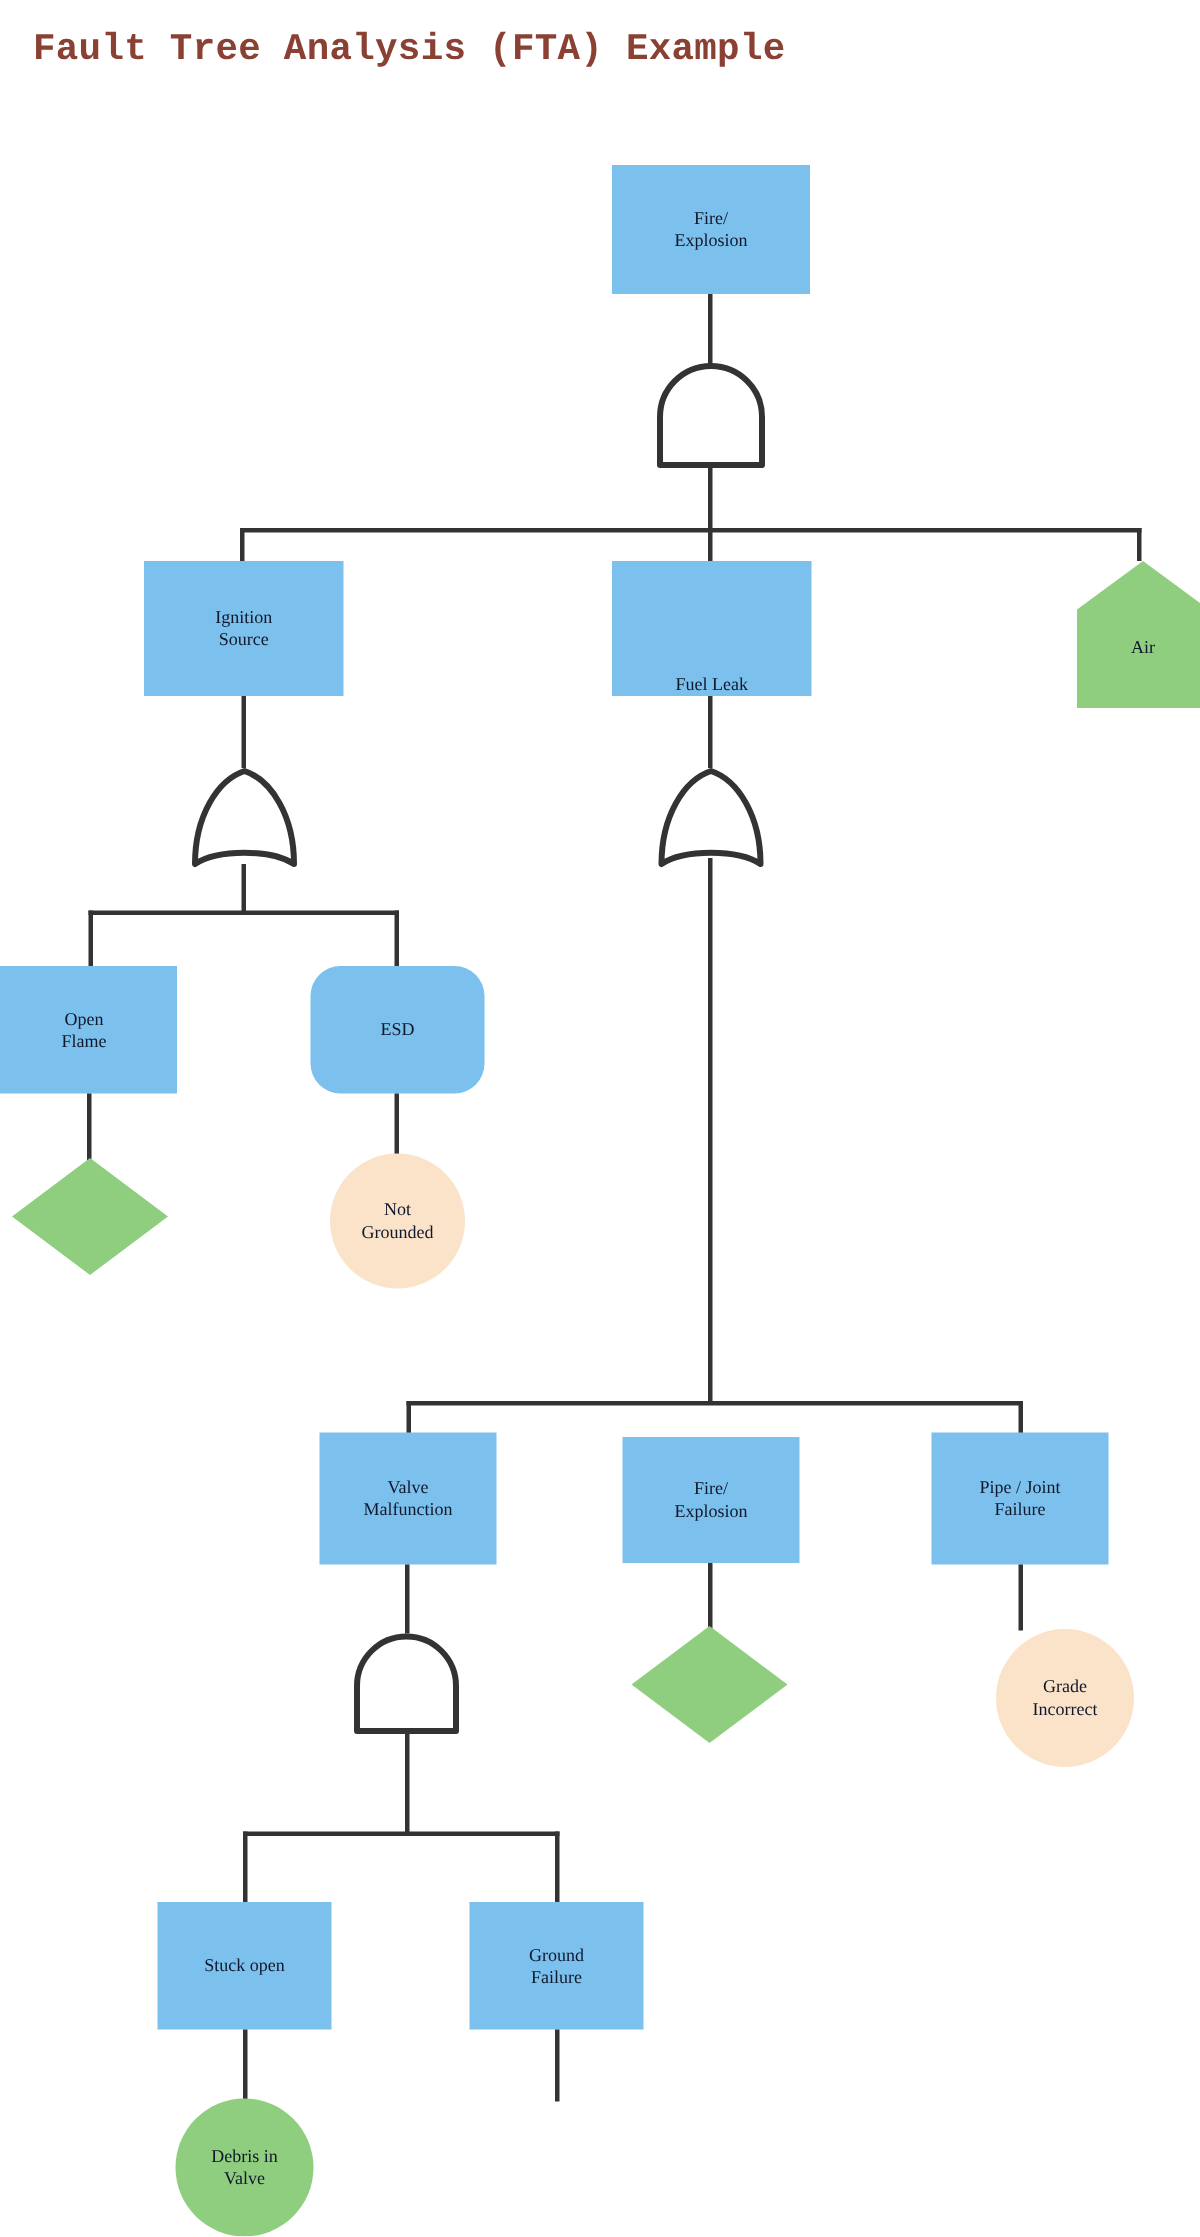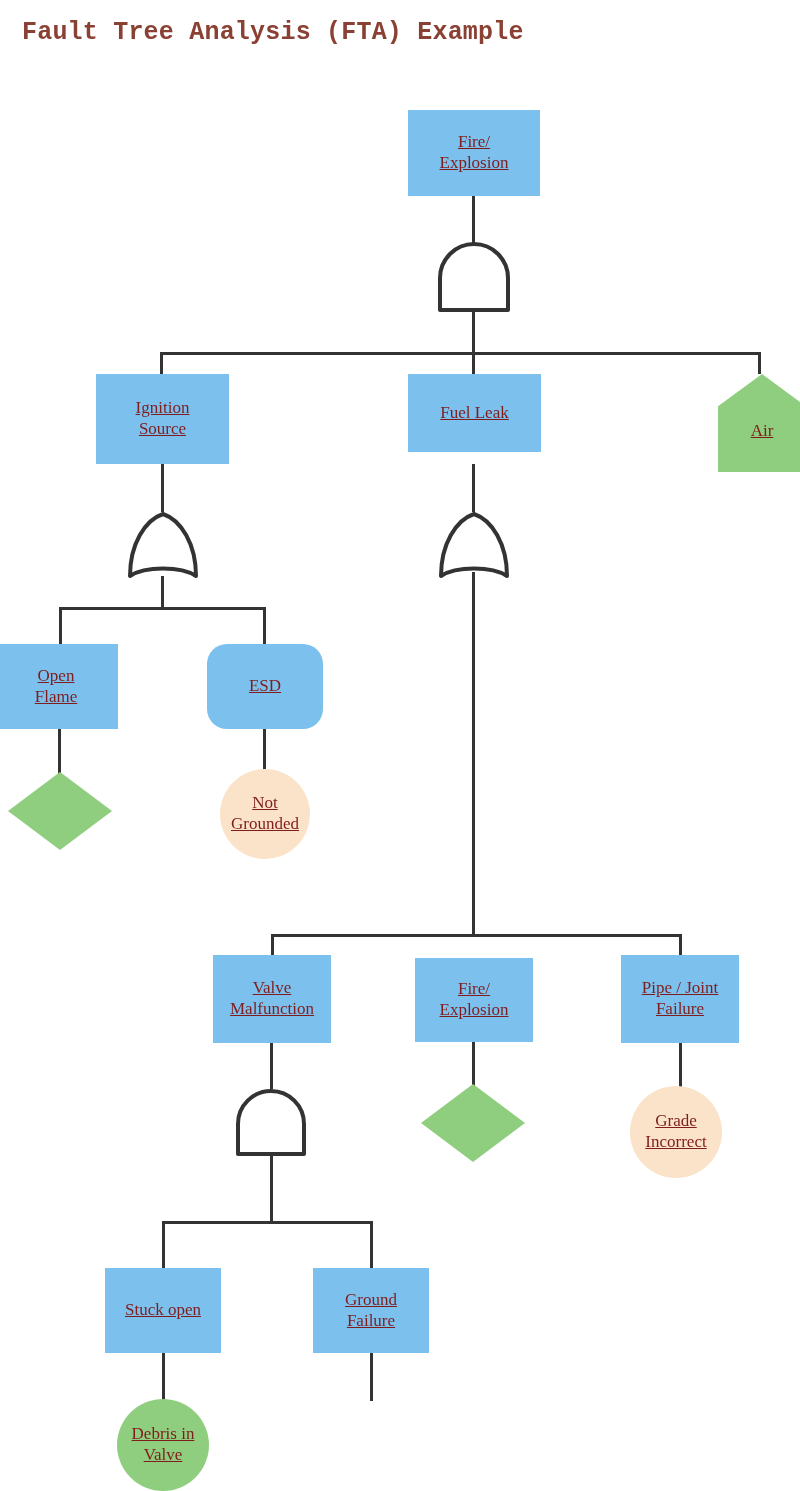"Fire/" .node { color: #7f1d1d -> #0f172a; font-size: 17px -> 12px; text-decoration: underline -> none }
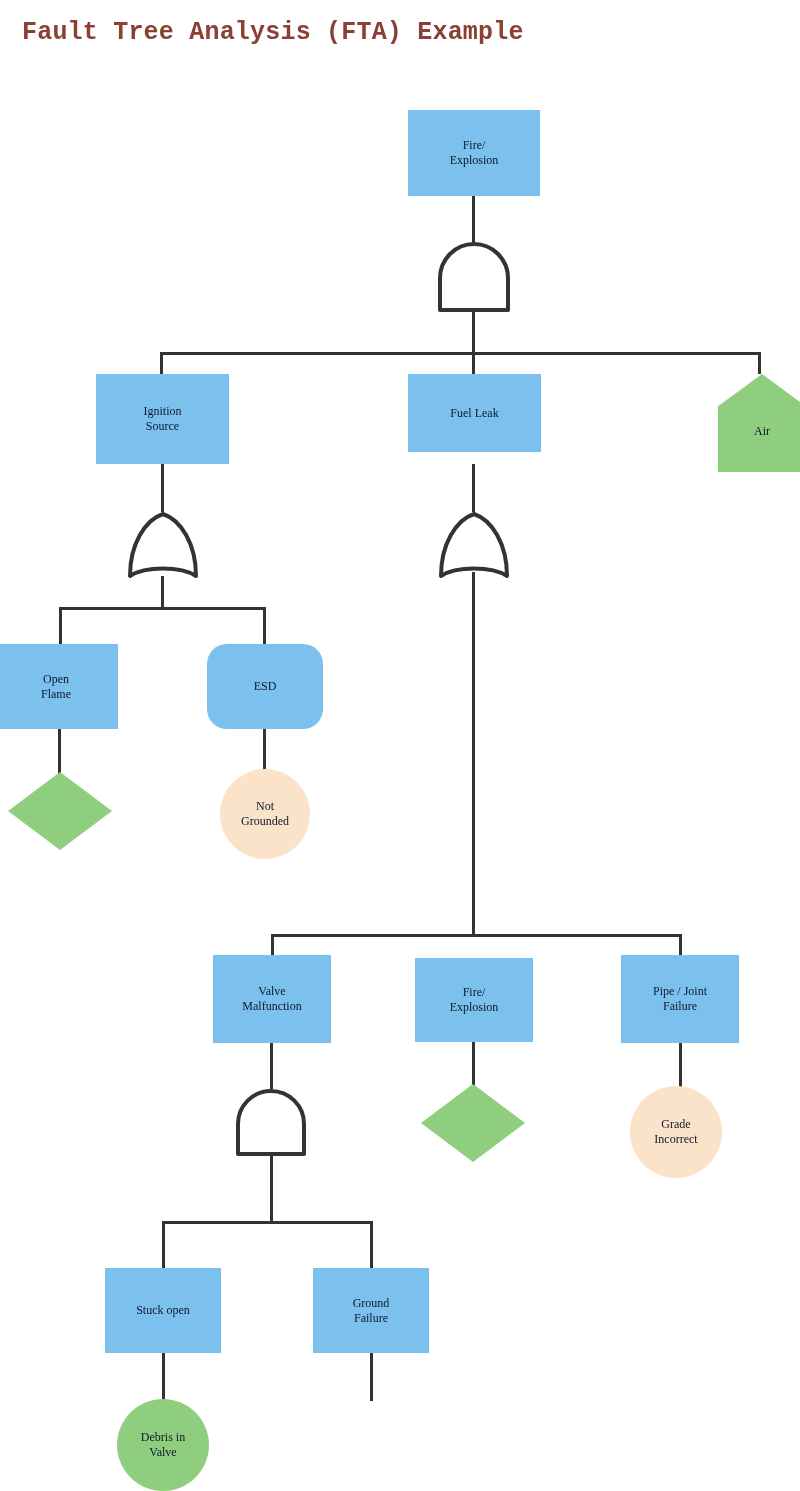"Fuel Leak" div.node { align-items: none -> flex-end; height: 78px -> 90px }
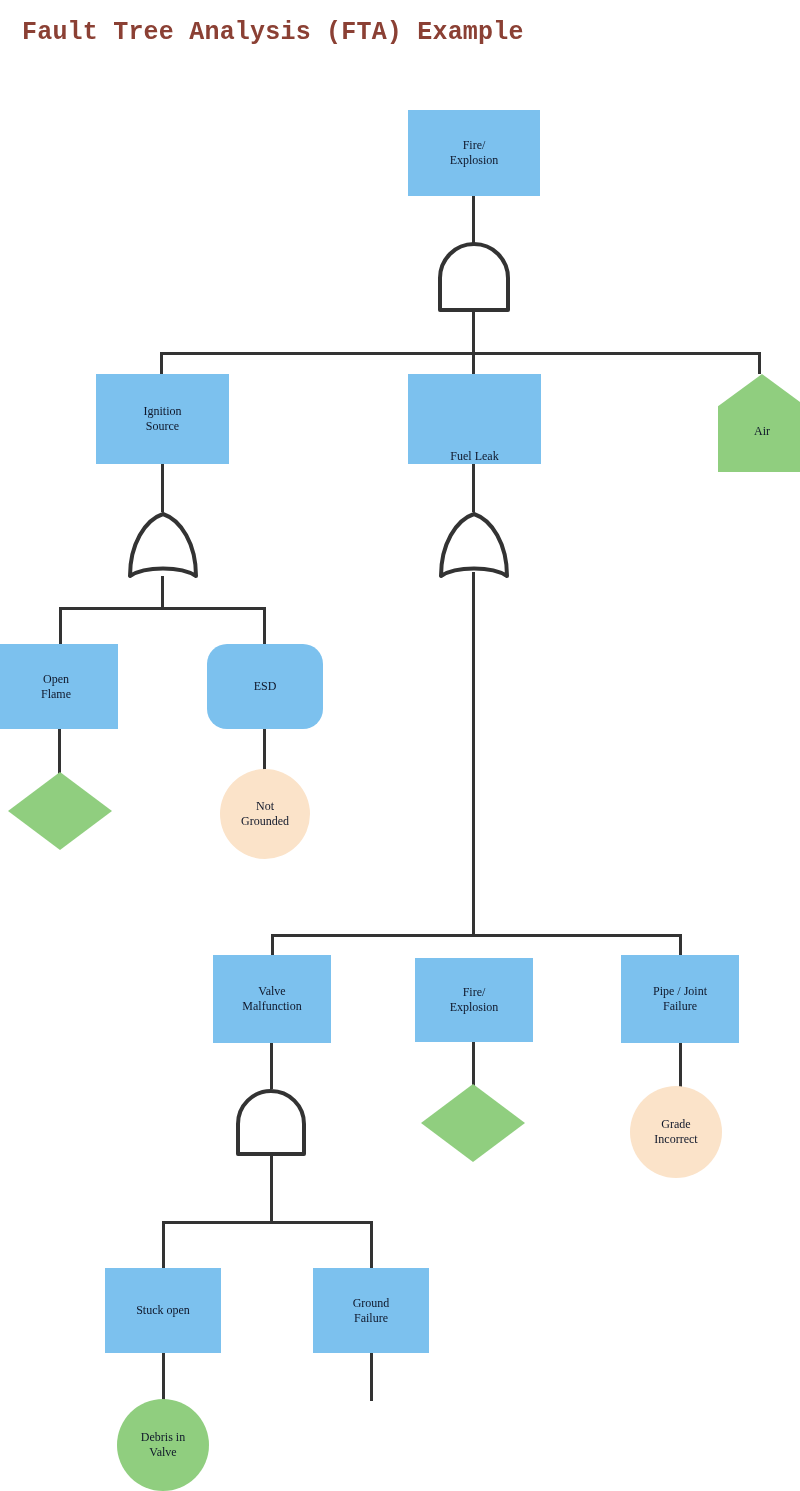"Grade" div.node { left: 630px -> 664px }
